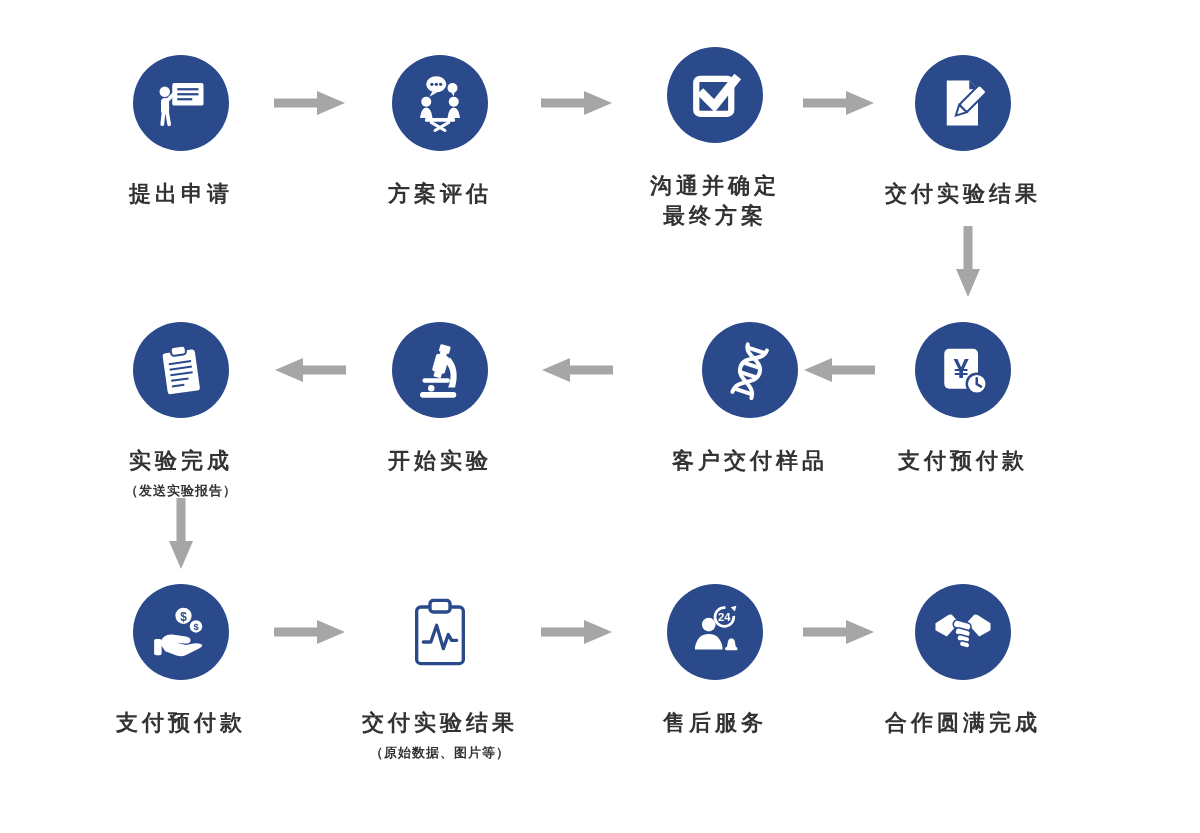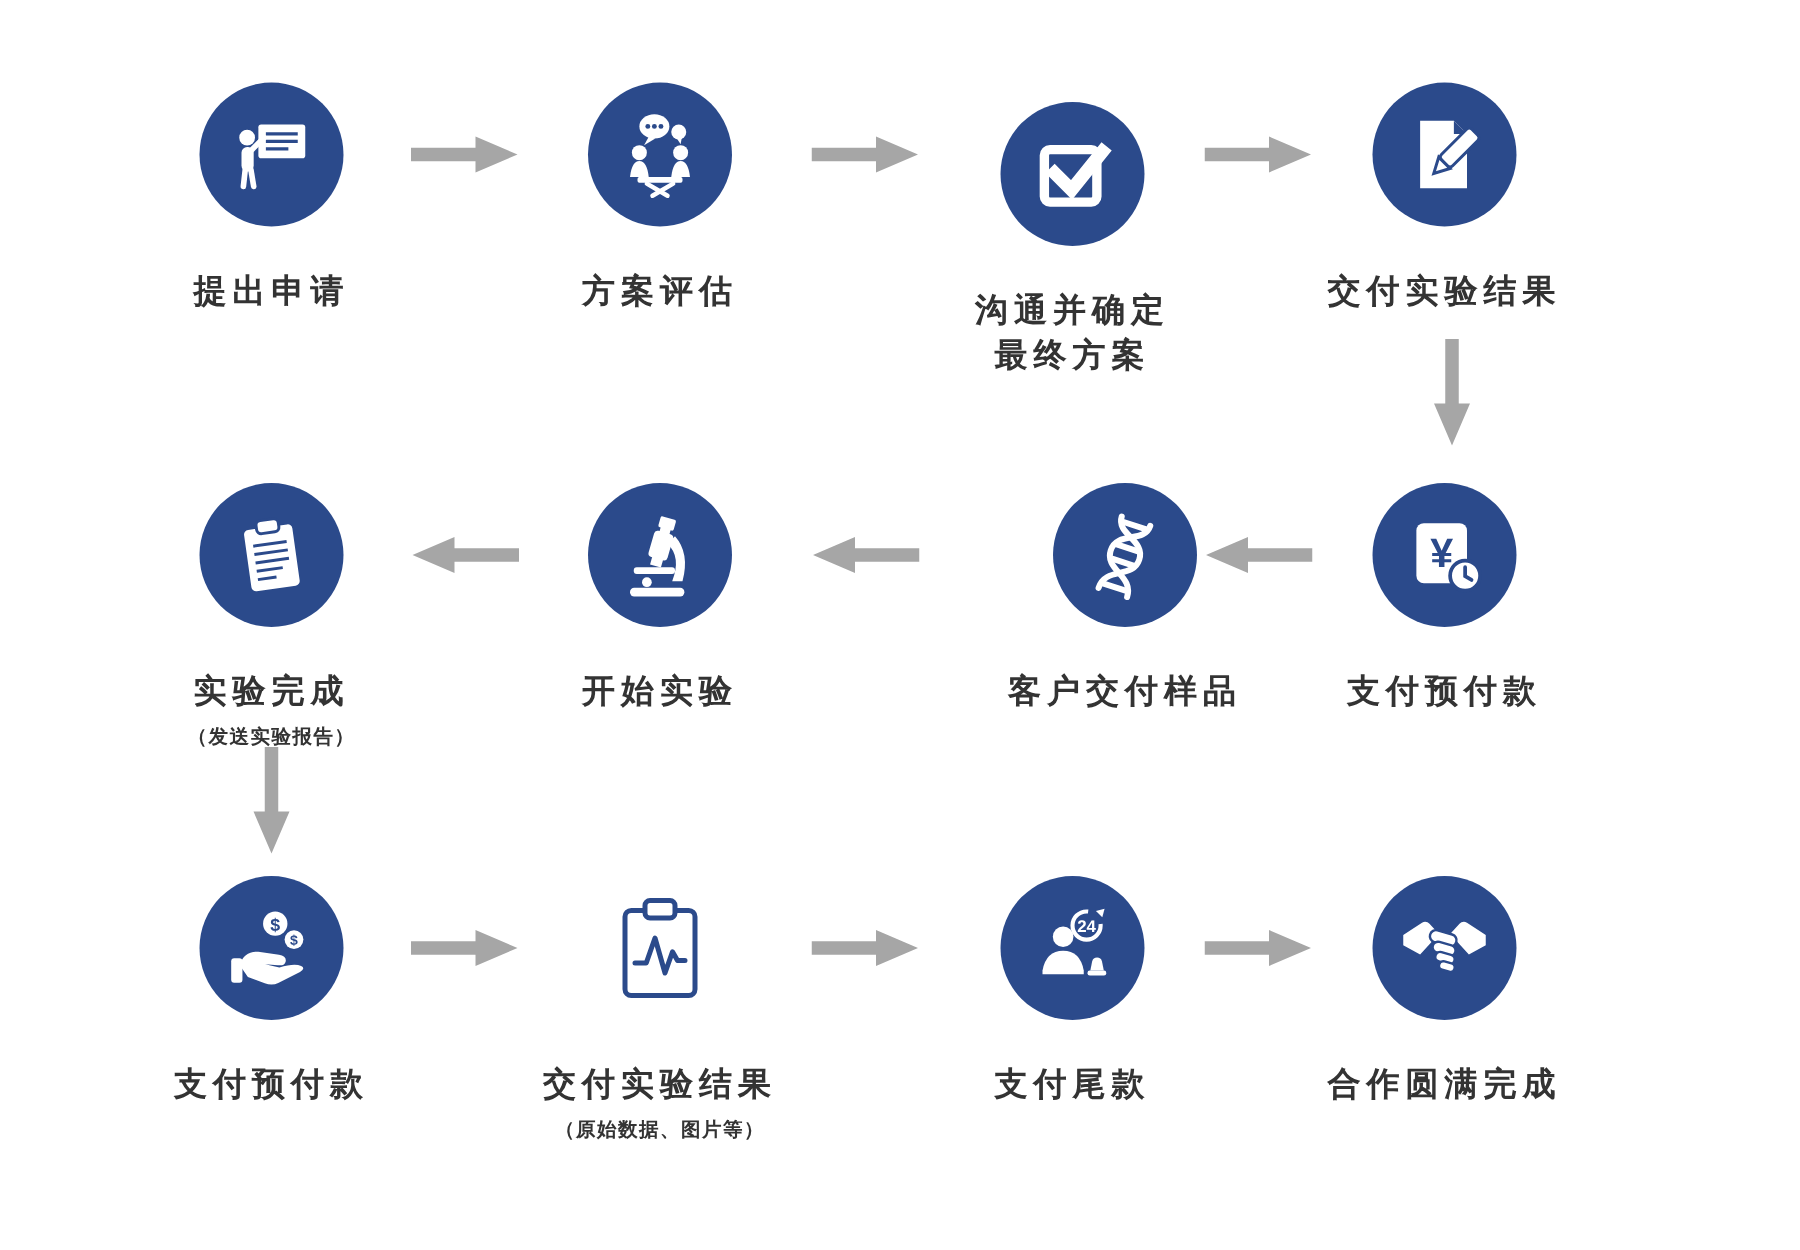"沟通并确定" div.step { top: 68px -> 47px }
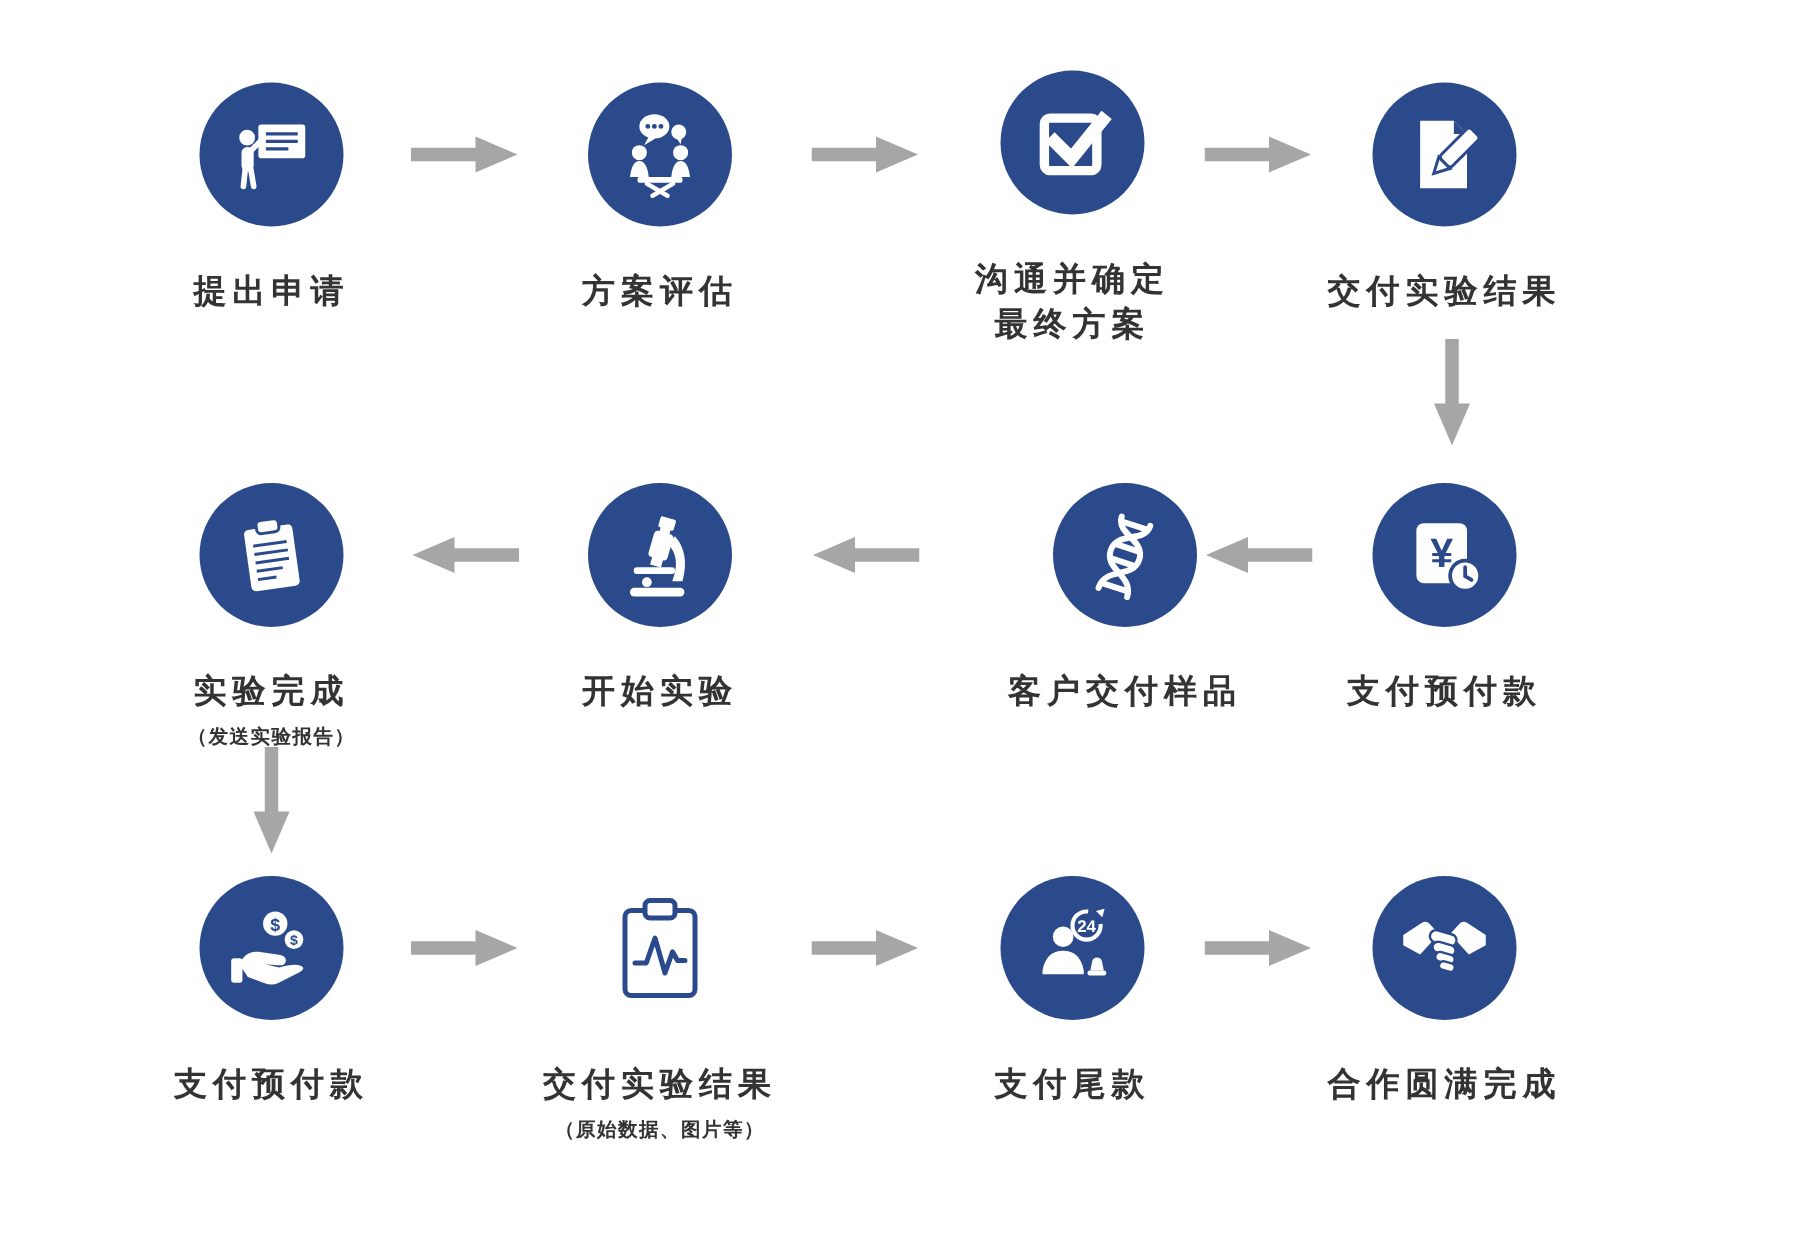"支付尾款" div.label { text: 支付尾款 -> 售后服务 }
